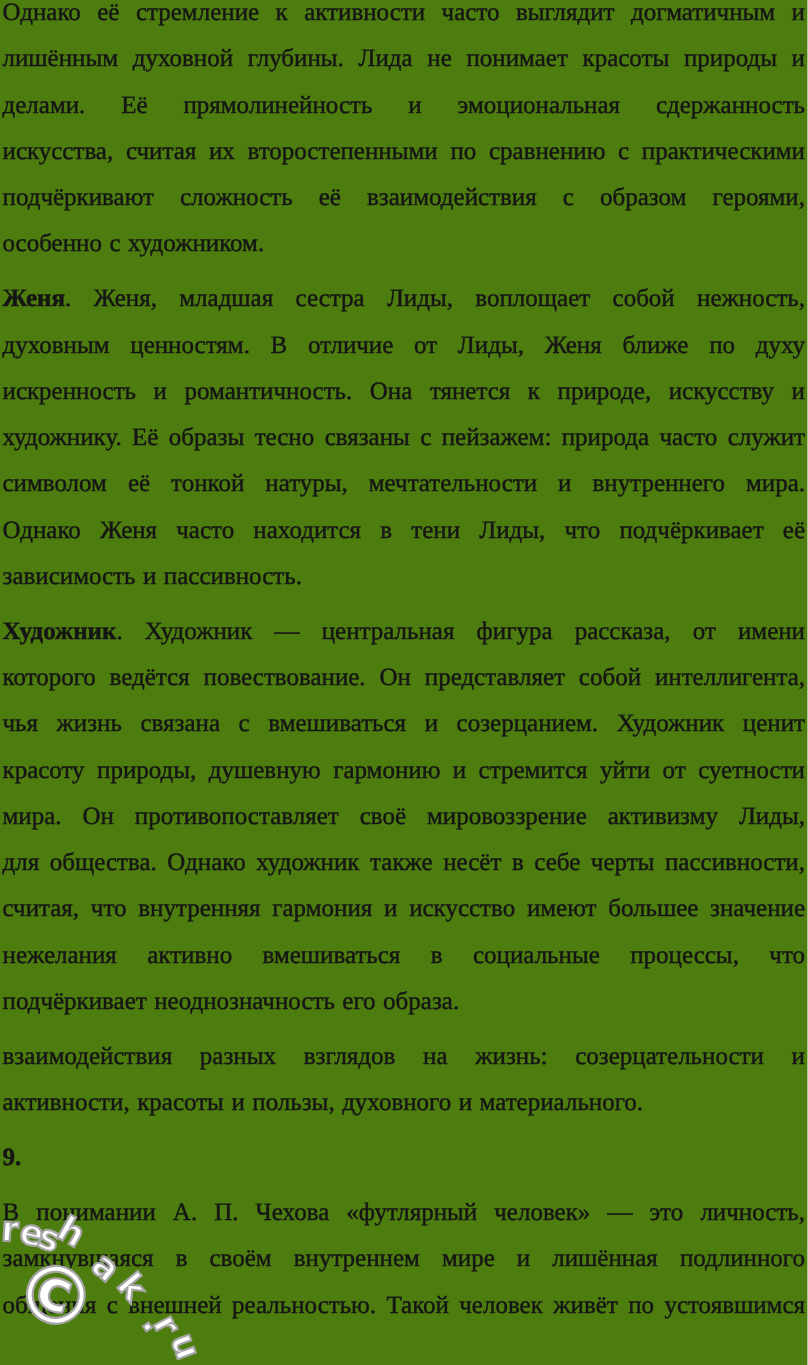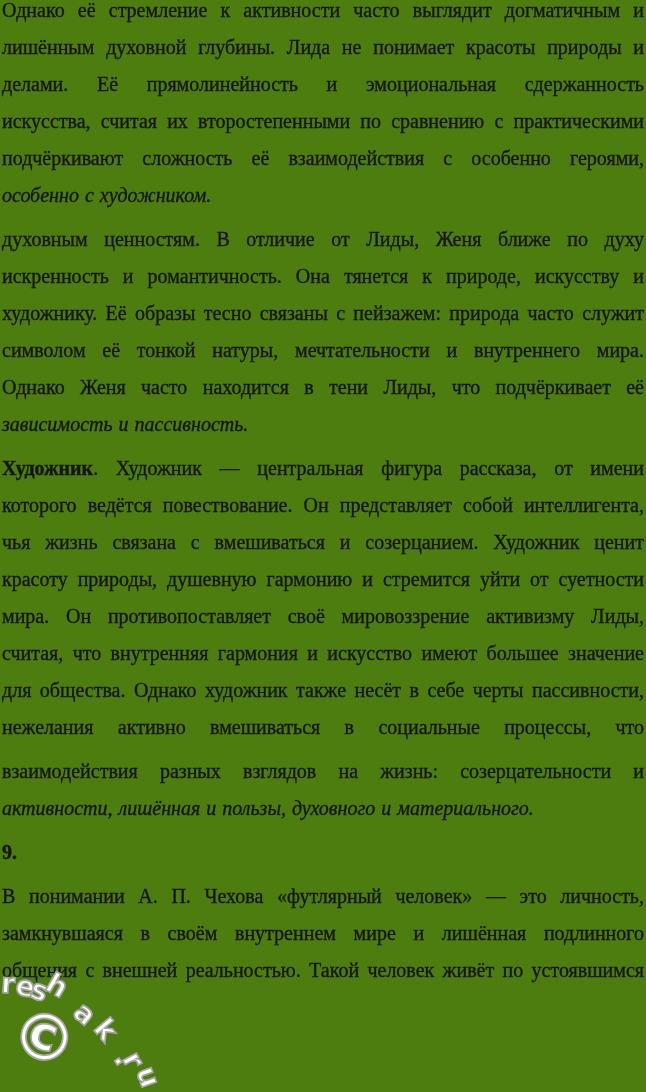"подчёркивают сложность её взаимодействия" div.line { text: особенно -> образом }
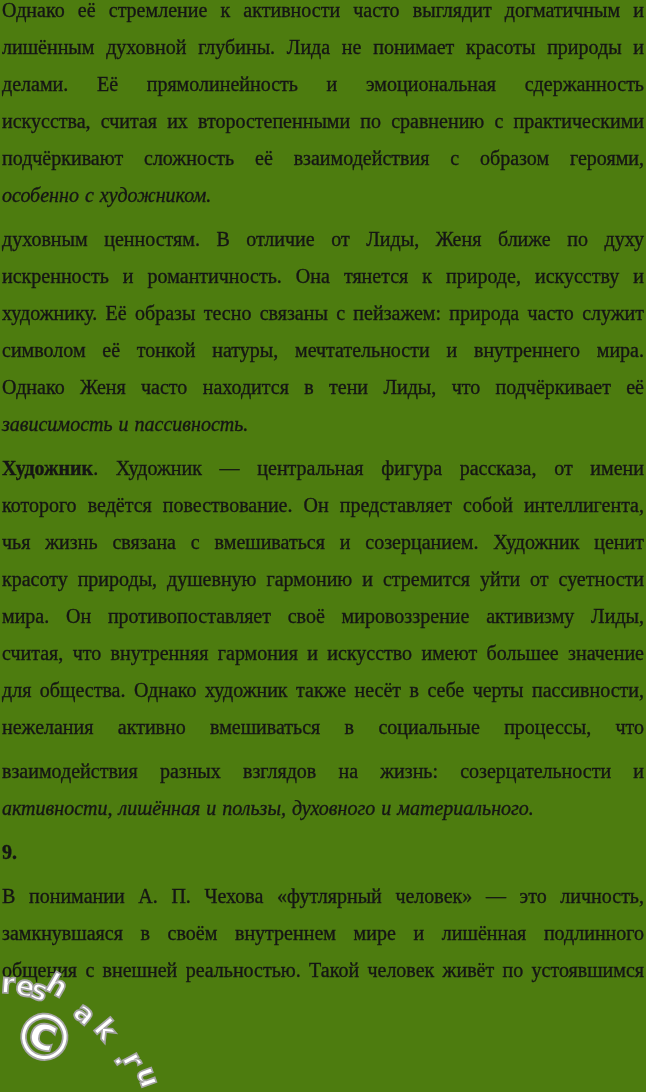"особенно с художником." .line.last { font-style: italic -> none }
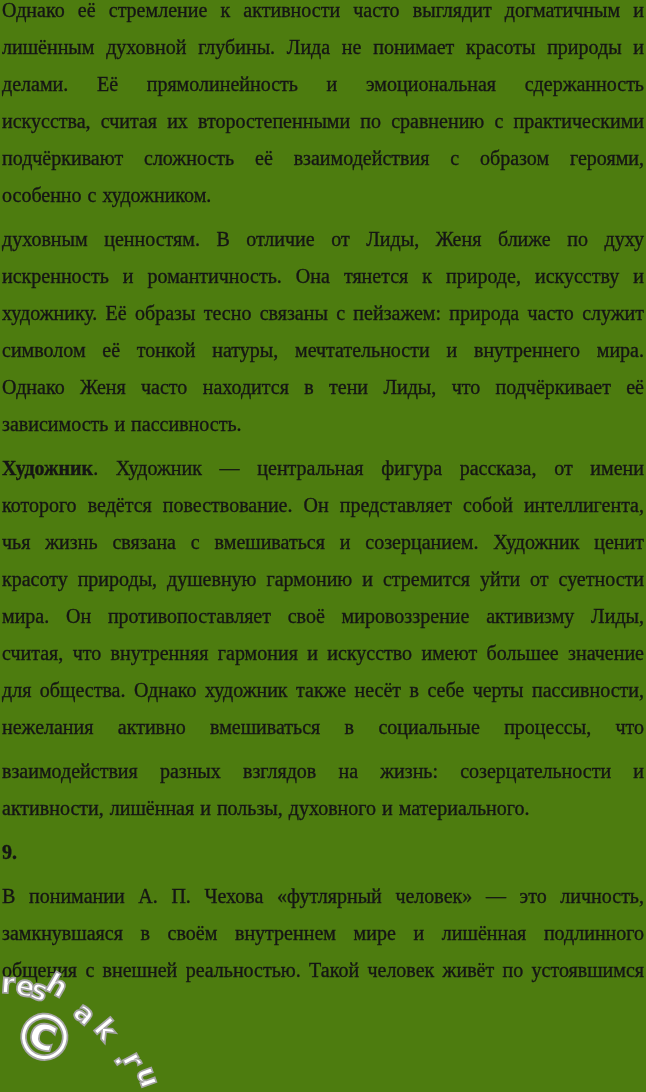"Женя. Женя, младшая сестра Лиды," div.line { html: none -> <div><span>Женя</span><span>. Женя, младшая сестра Лиды, воплощает собой нежность,</span></div> }
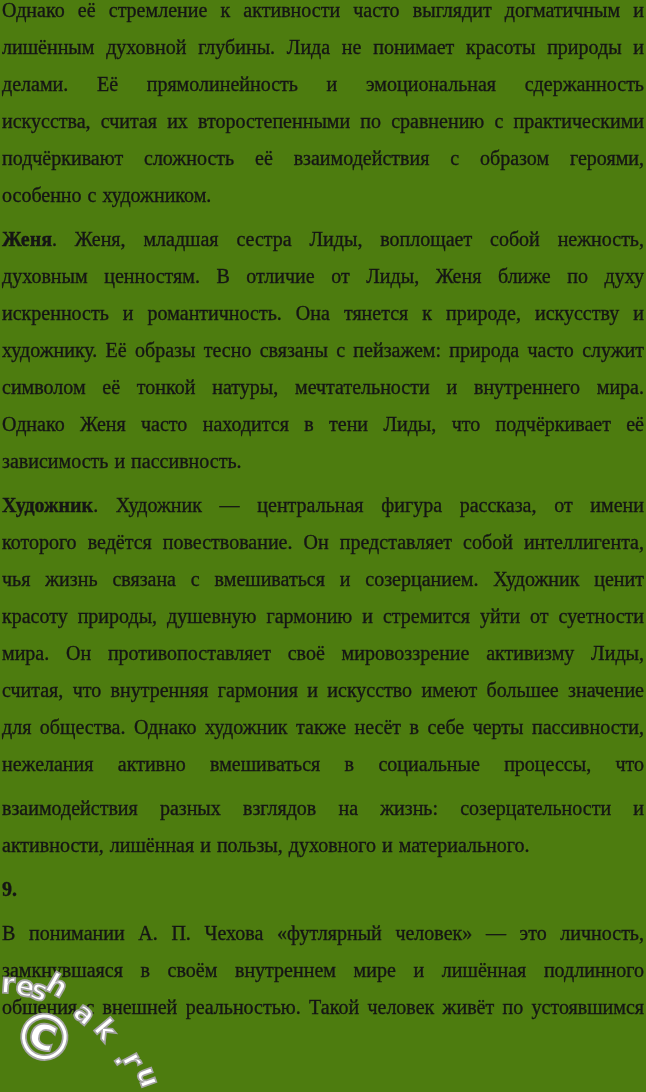"считая, что внутренняя гармония и" div.line { order: before "для общества. Однако художник также" -> after "для общества. Однако художник также" }
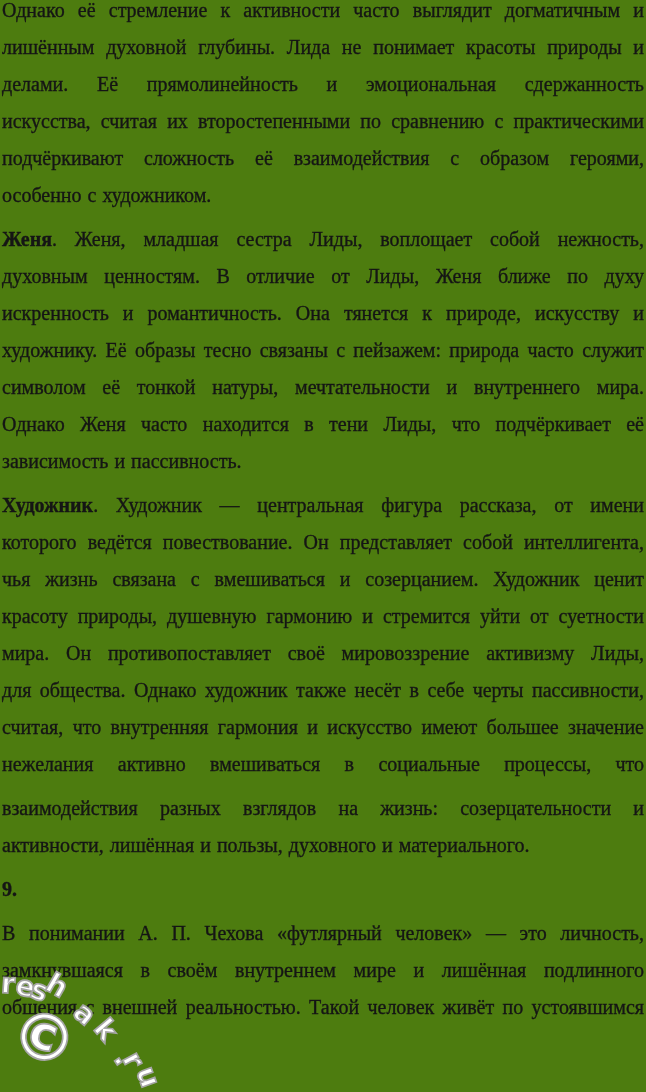"подчёркивает неоднозначность его образа." div.line { html: none -> <div>подчёркивает неоднозначность его образа.</div> }
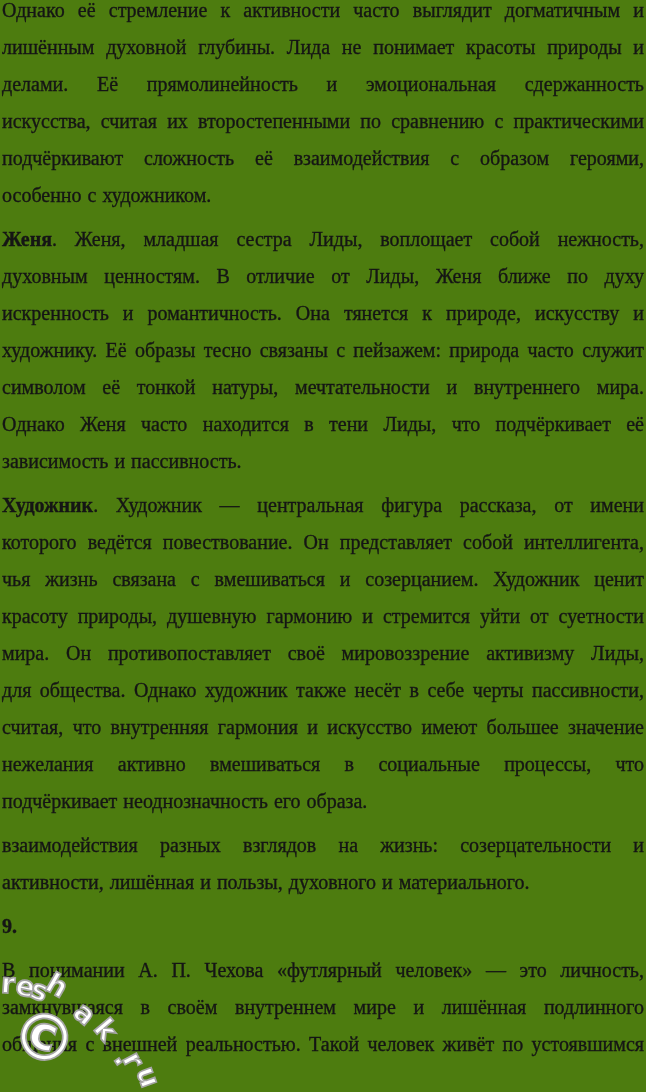"активности, лишённая и пользы, духовного" div.line { text: лишённая -> красоты }
